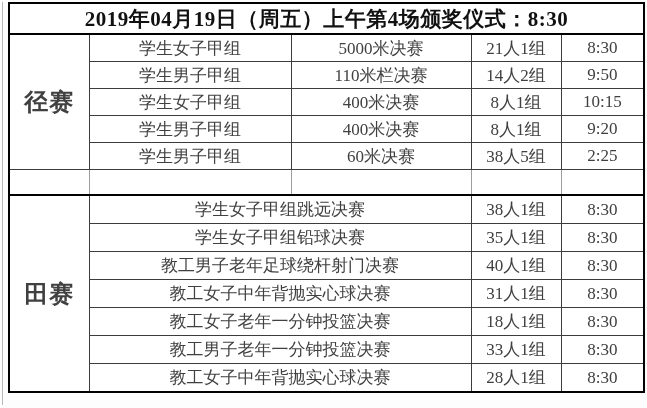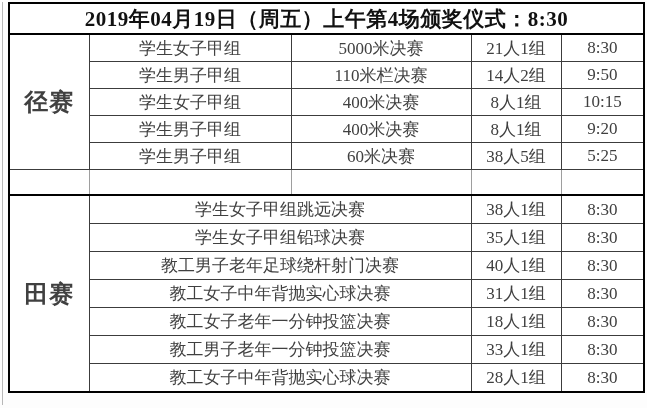"5:25" td { text: 5:25 -> 2:25 }
